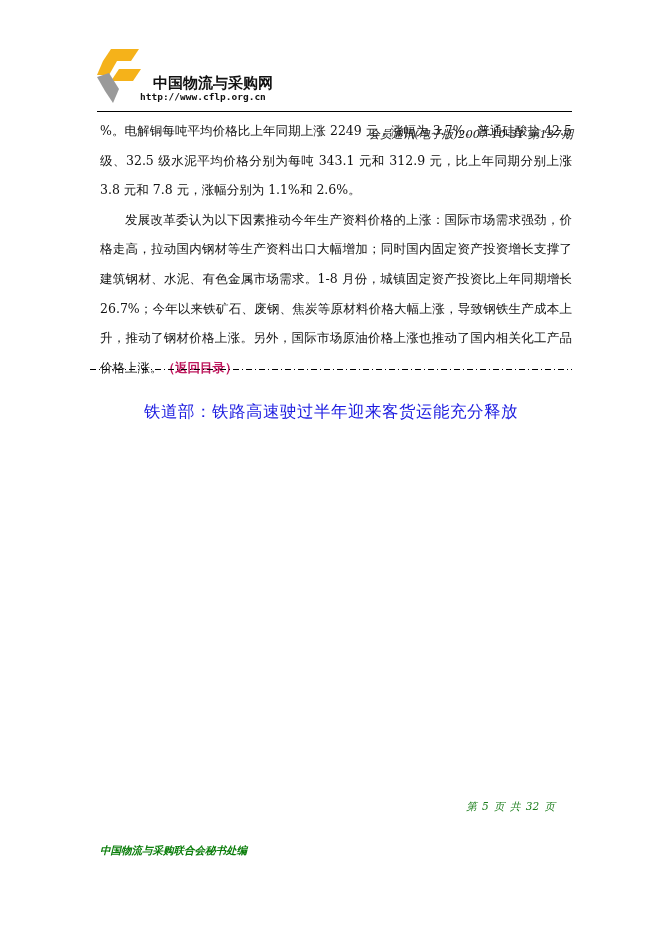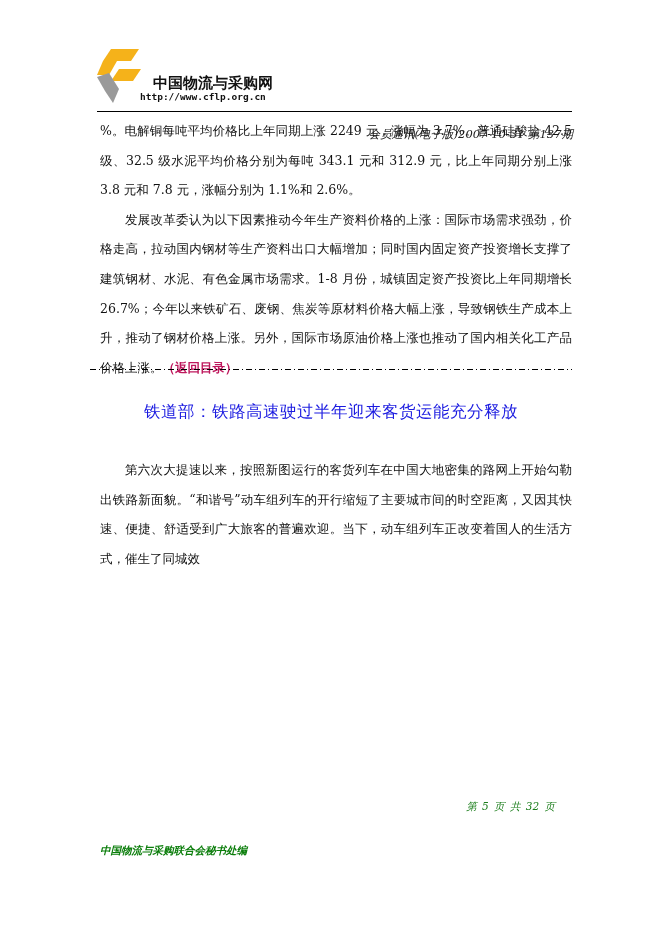"第六次大提速以来，按照新图运行的客货列车在中国大地密集的路网上开始勾勒出铁路新面" p.indent { html: <p>第六次大提速以来，按照新图运行的客货列车在中国大地密集的路网上开始勾勒出铁路新面貌。“和谐号”动车组列车的开行缩短了主要城市间的时空距离，又因其快速、便捷、舒适受到广大旅客的普遍欢迎。当下，动车组列车正改变着国人的生活方式，催生了同城效</p> -> none }
